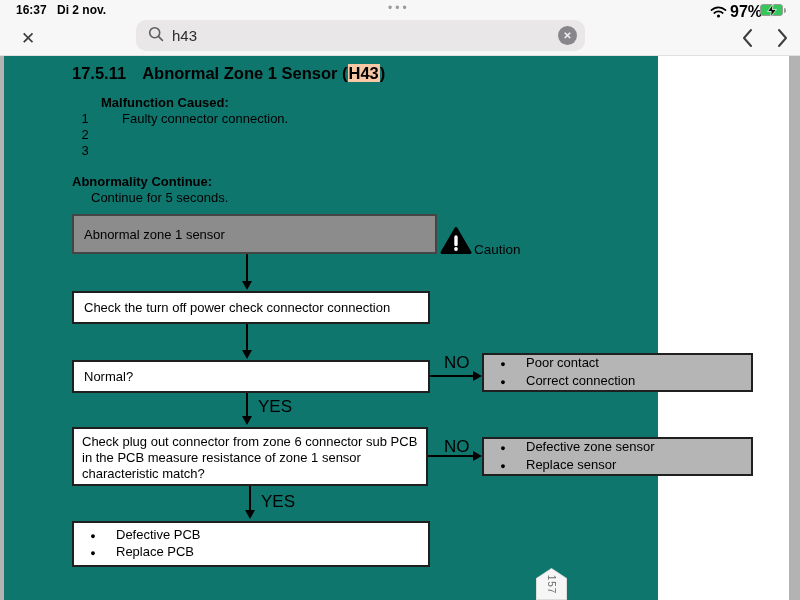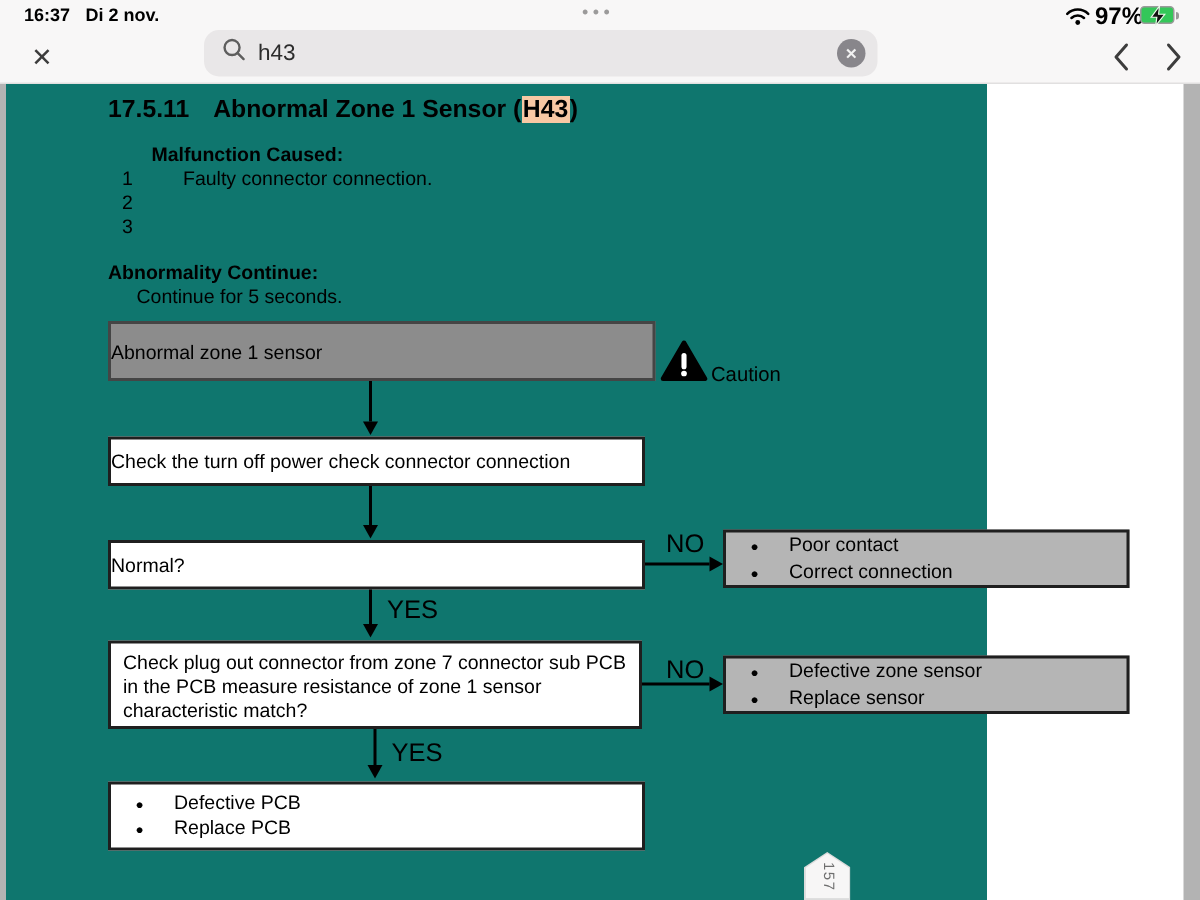"Abnormal zone 1 sensor" .fbox .pad { padding-left: none -> 10px }
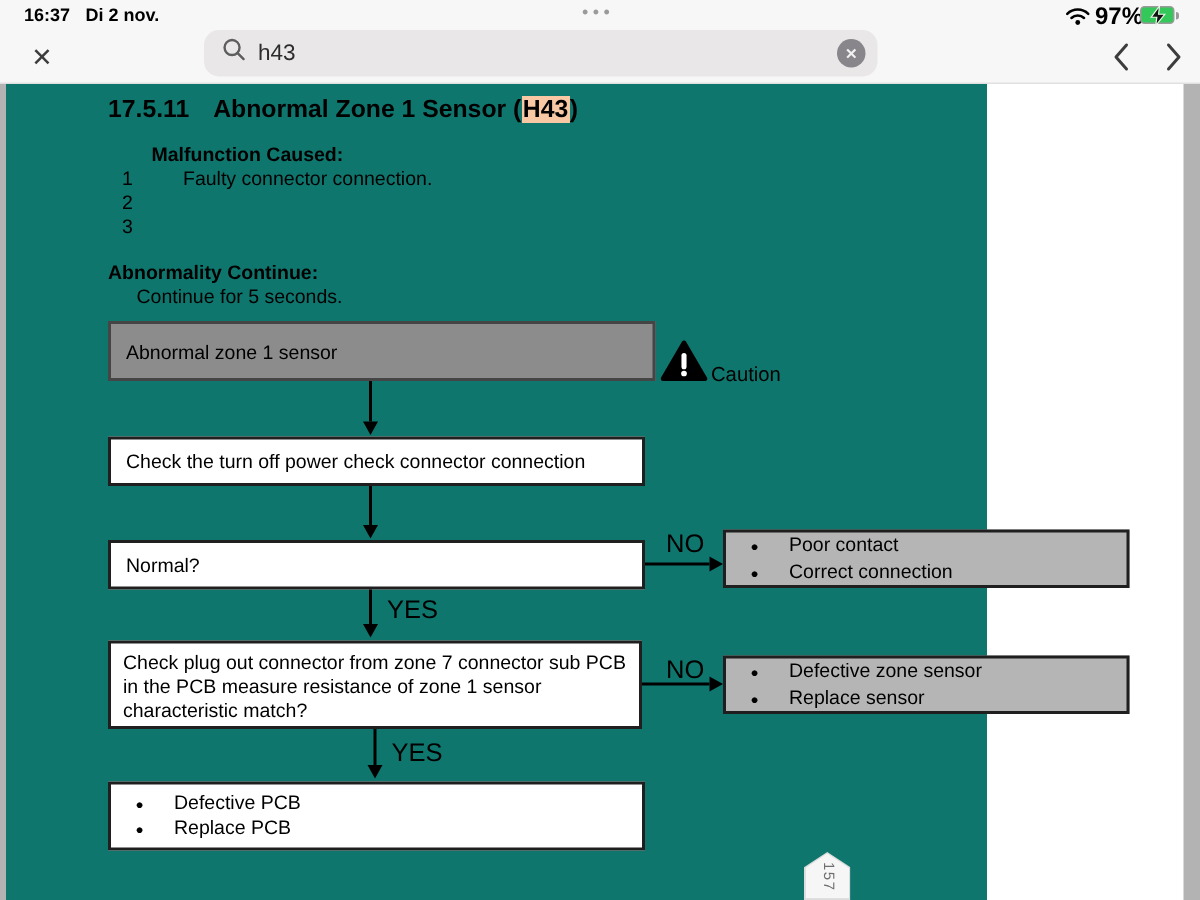"Check plug out connector from" span.multi { text: 7 -> 6 }
